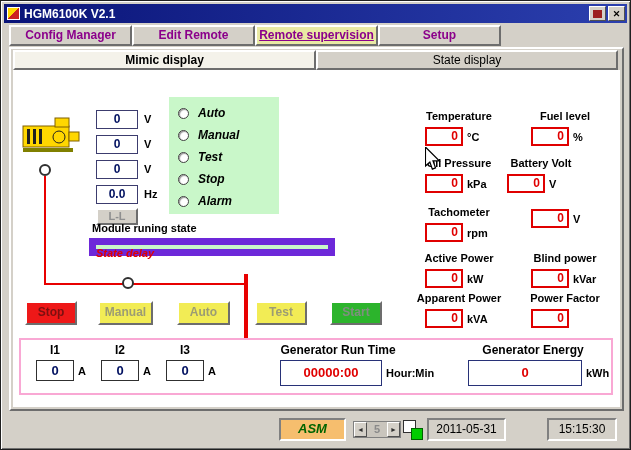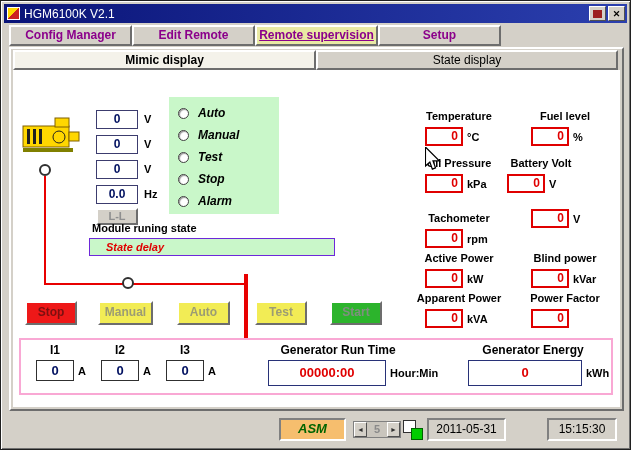"HGM6100K V2.1" .title-text { font-weight: normal -> bold }
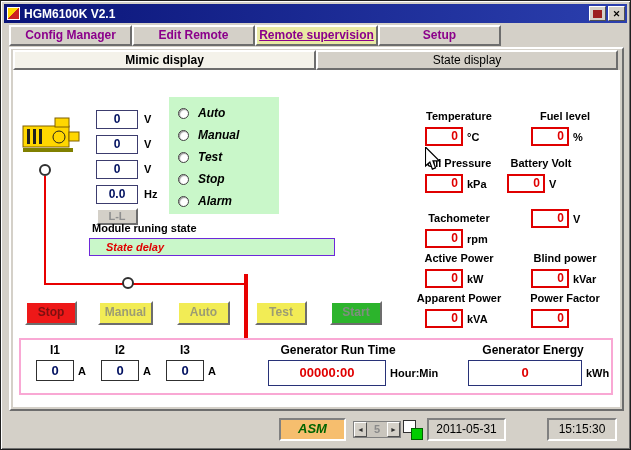"Tachometer" div.readout { margin-top: 6px -> none }
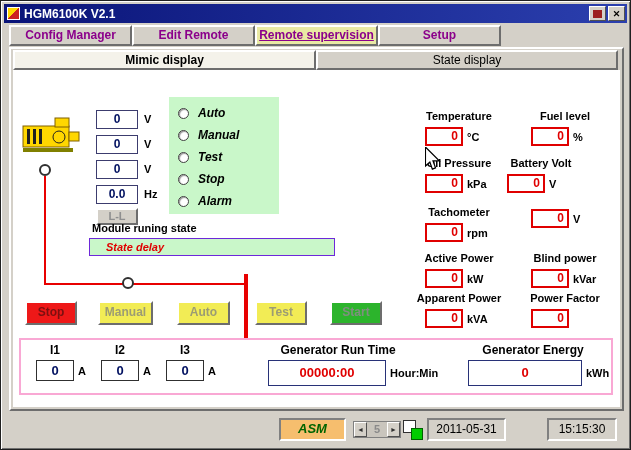"State delay" .state-field { border: 1px solid #6d28d9 -> 7px solid #6d28d9; padding-left: 16px -> 0 }
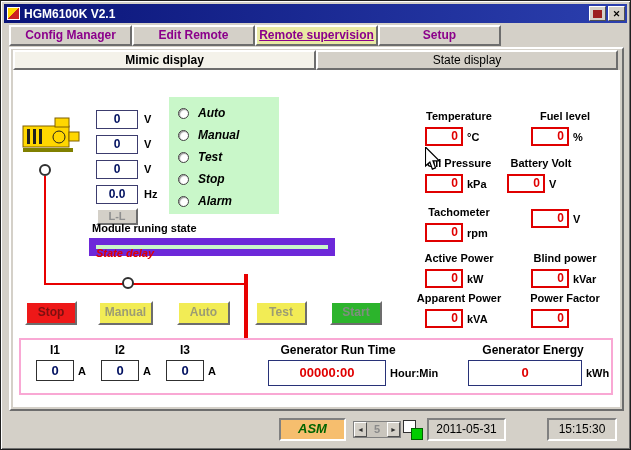"00000:00" div.cp-bigbox { margin-left: none -> 12px; width: 118px -> 102px }
